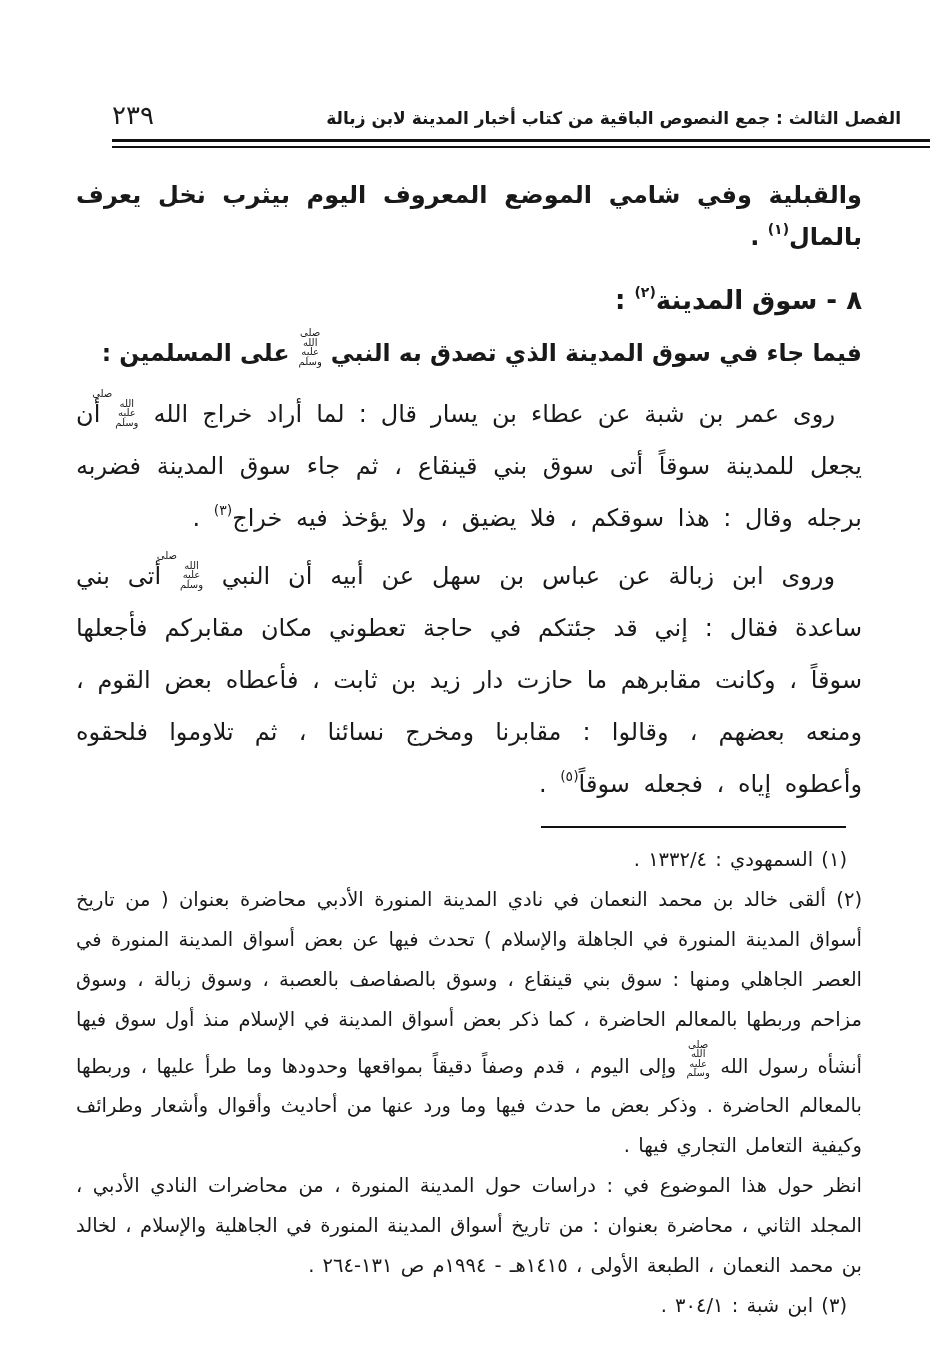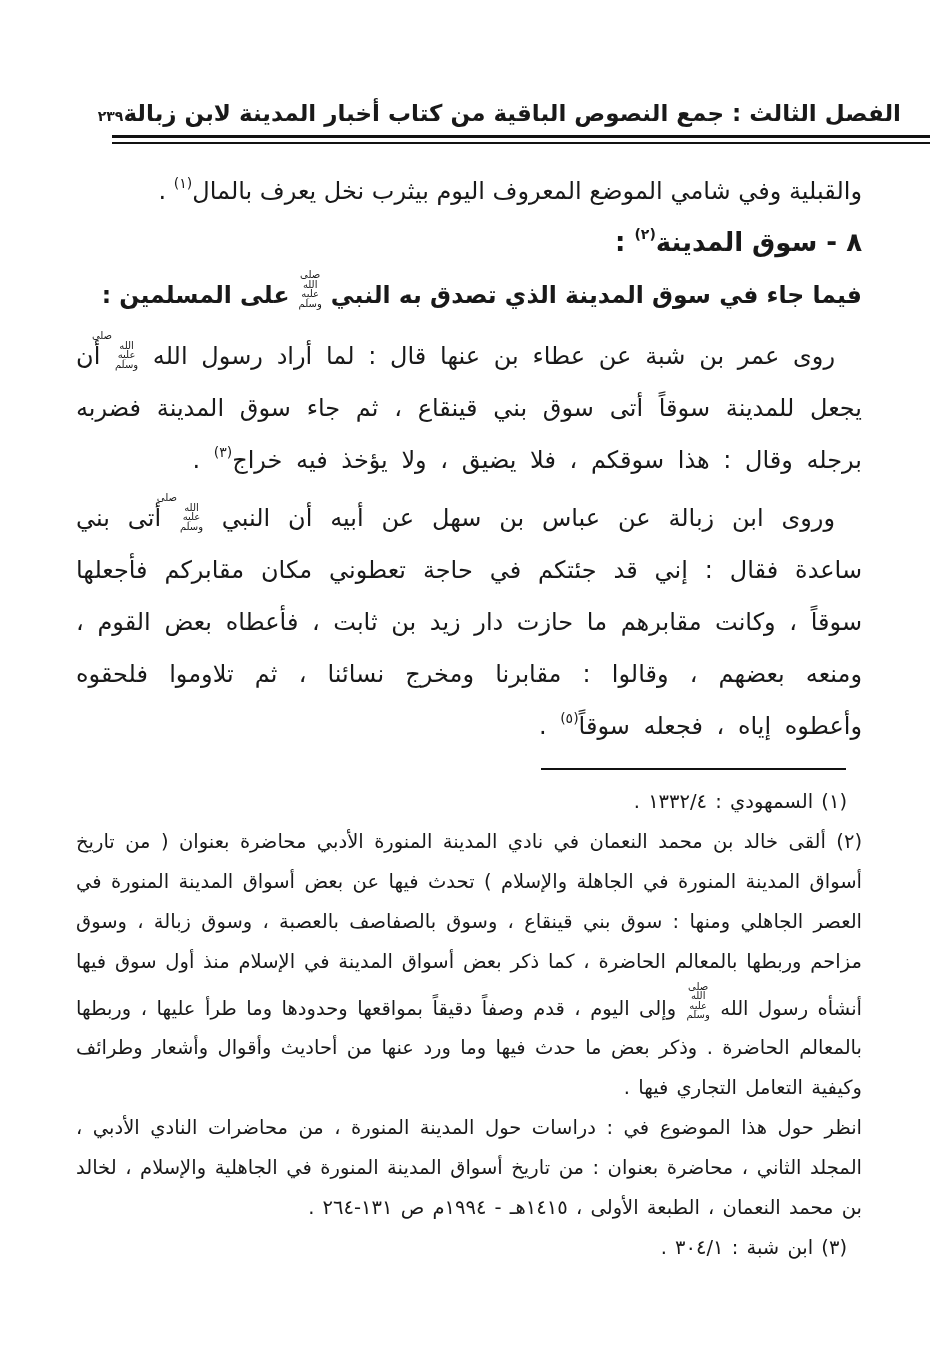"٢٣٩" .page-number { font-size: 14px -> 26px; font-weight: bold -> normal }
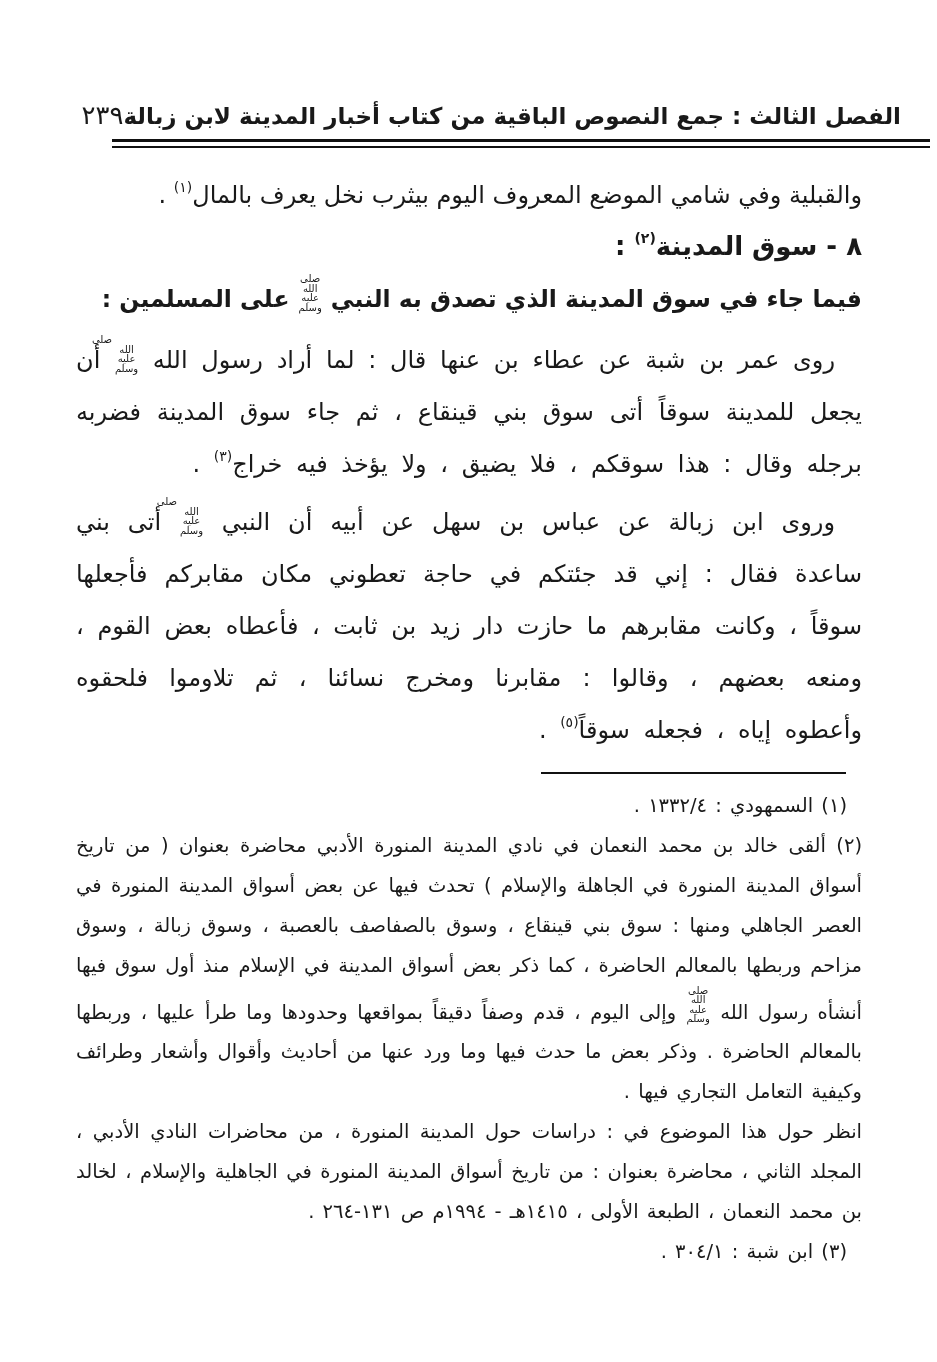"الفصل الثالث : جمع النصوص" .header-title { font-size: 23px -> 17px }
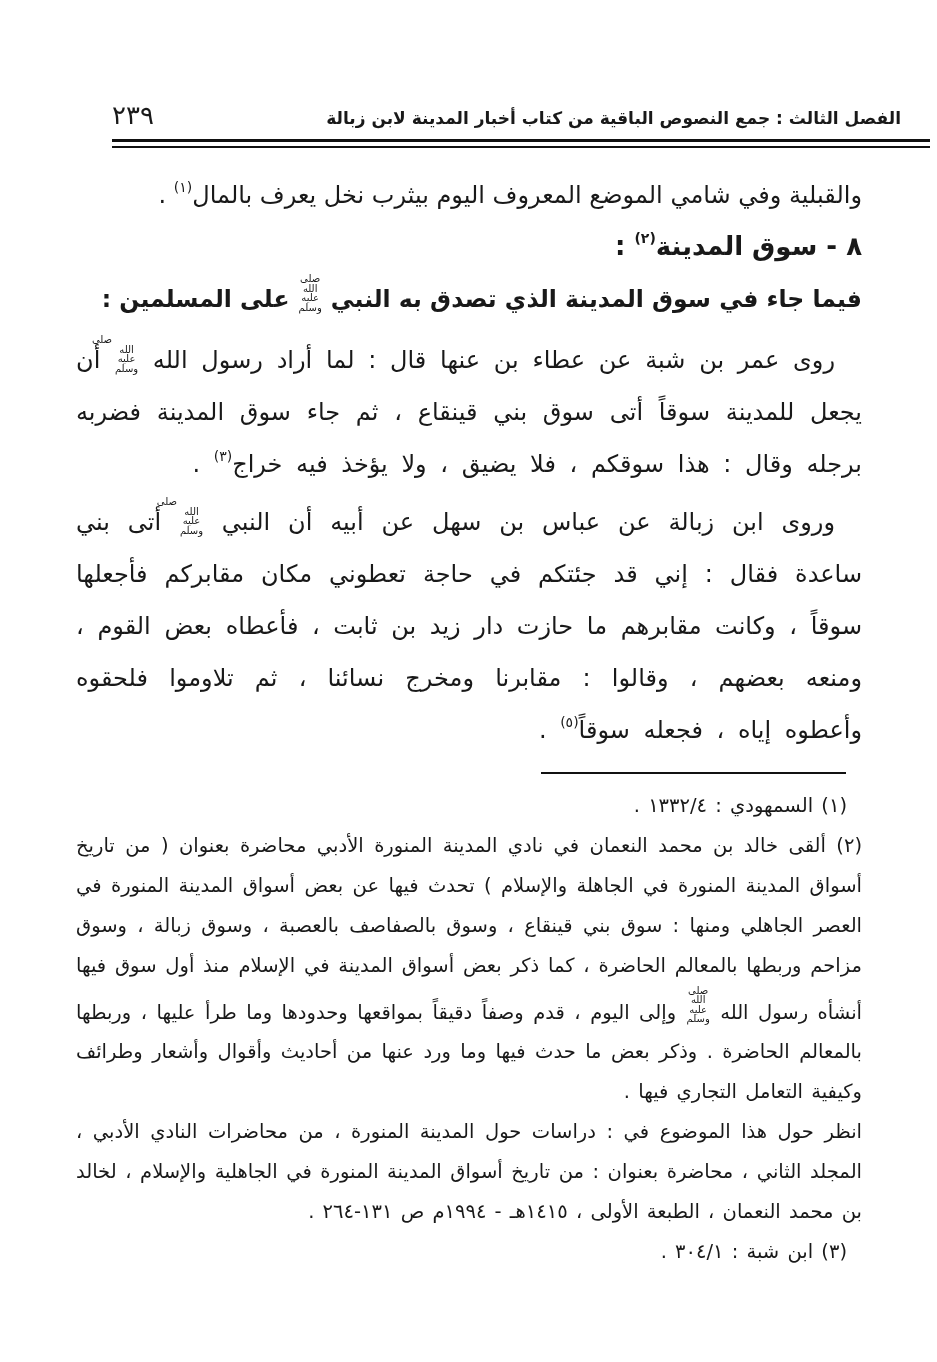"والقبلية وفي شامي الموضع المعروف" .intro-line { font-weight: none -> bold; margin: 0 0 8px -> 0 0 20px }
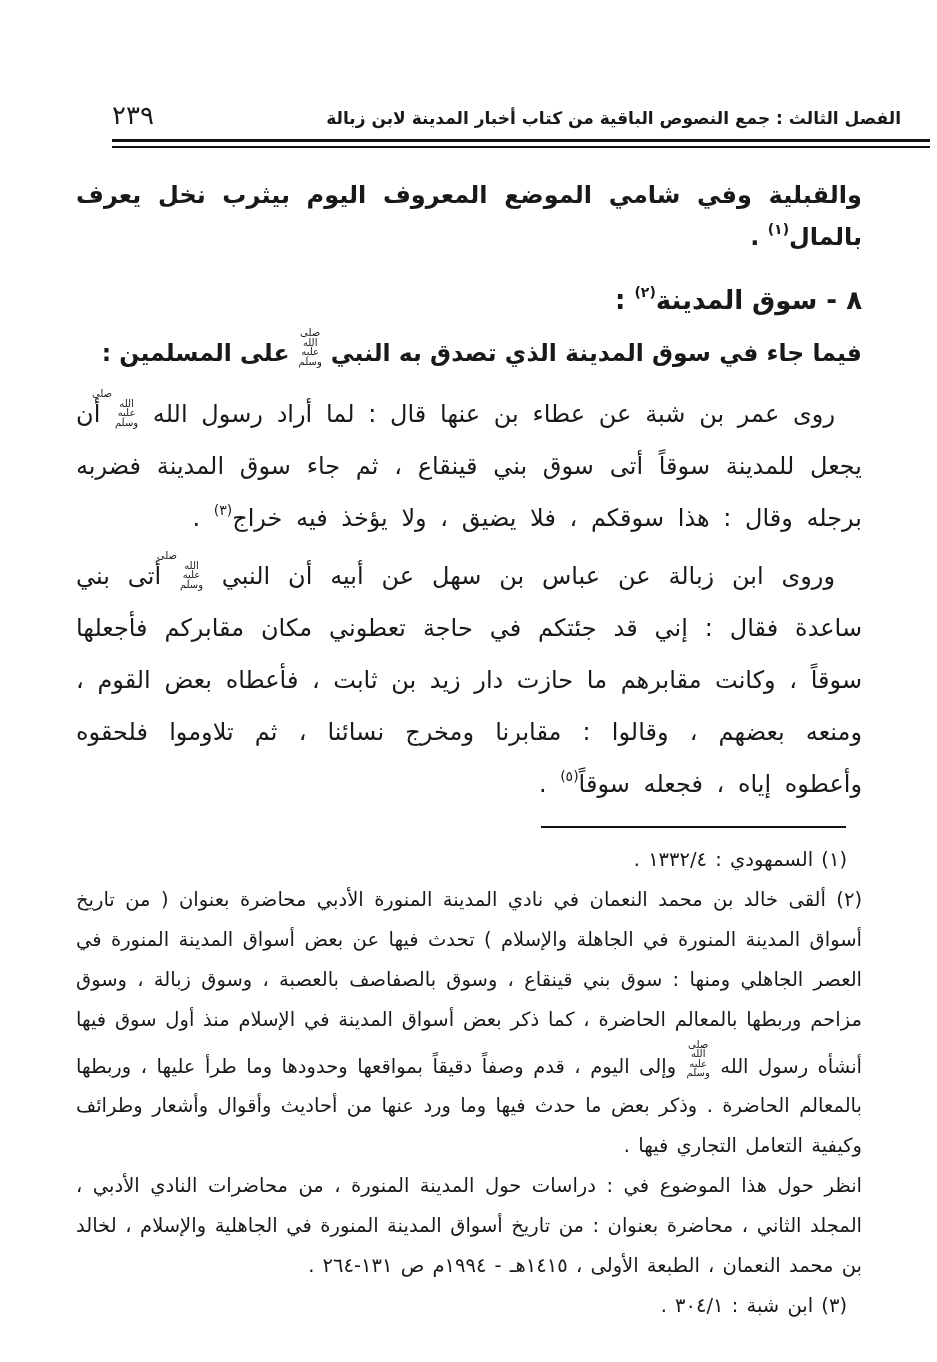"روى عمر بن شبة عن" span { text: عنها قال : لما أراد رسول -> يسار قال : لما أراد خراج }
